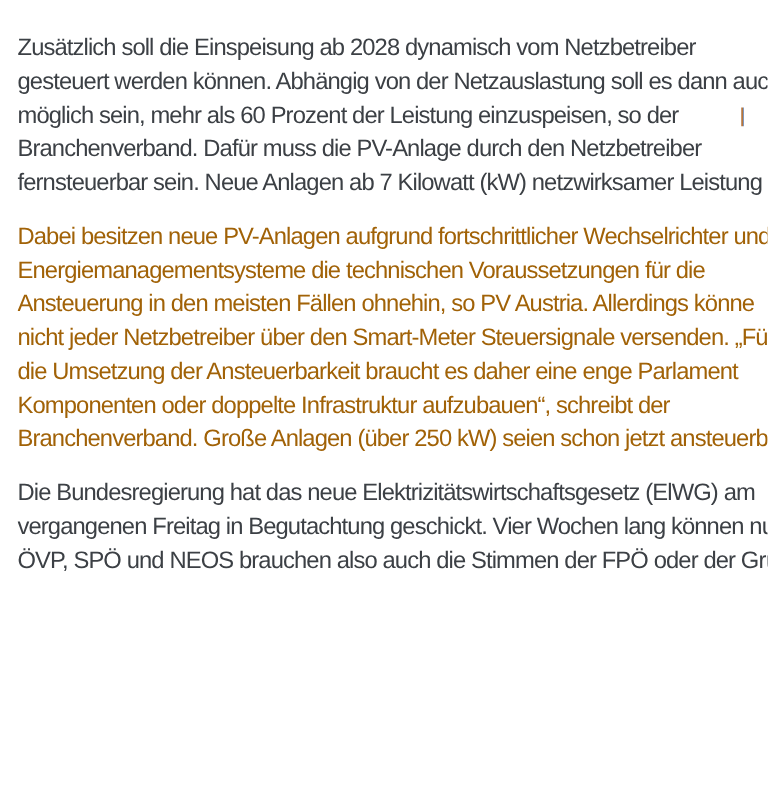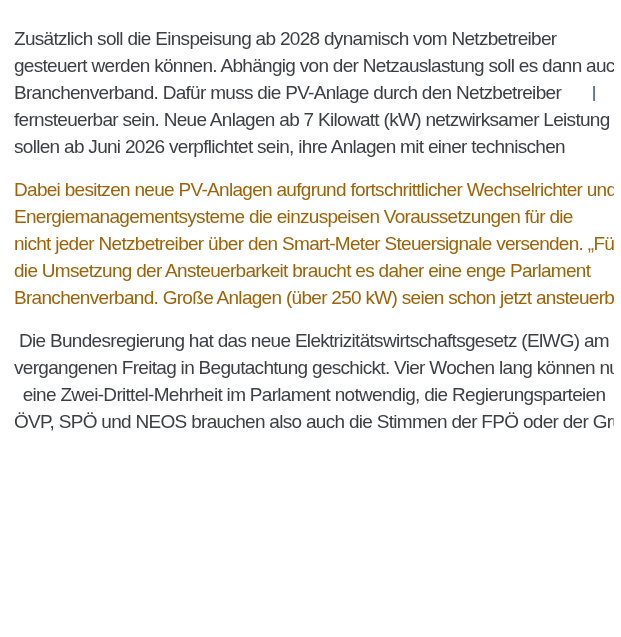"möglich sein, mehr als 60" div.line { html: none -> <div>möglich sein, mehr als 60 Prozent der Leistung einzuspeisen, so der</div> }
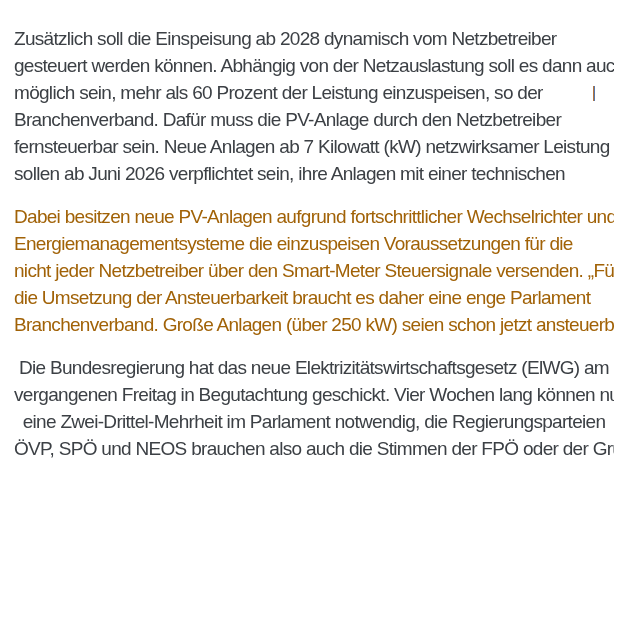"sollen ab Juni 2026 verpflichtet" div.line { html: <div>sollen ab Juni 2026 verpflichtet sein, ihre Anlagen mit einer technischen</div> -> none }
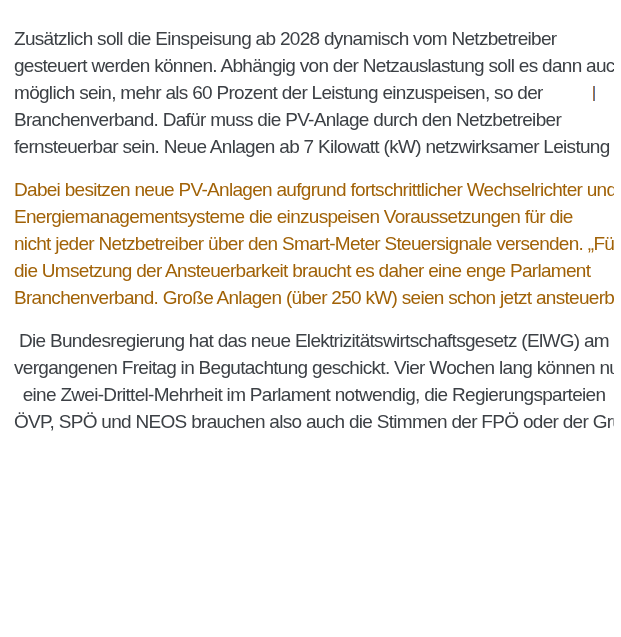"Energiemanagementsysteme die" div.line { text: einzuspeisen -> technischen }
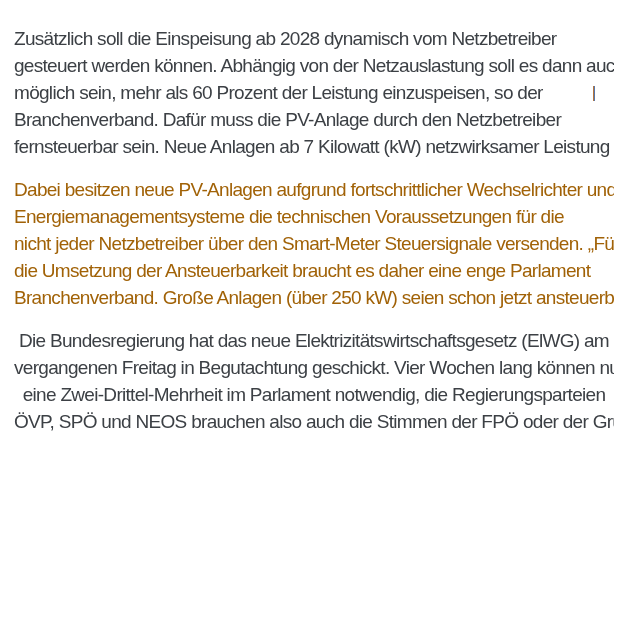"Ansteuerung in den meisten Fällen" div.line { html: none -> <div>Ansteuerung in den meisten Fällen ohnehin, so PV Austria. Allerdings könne</div> }
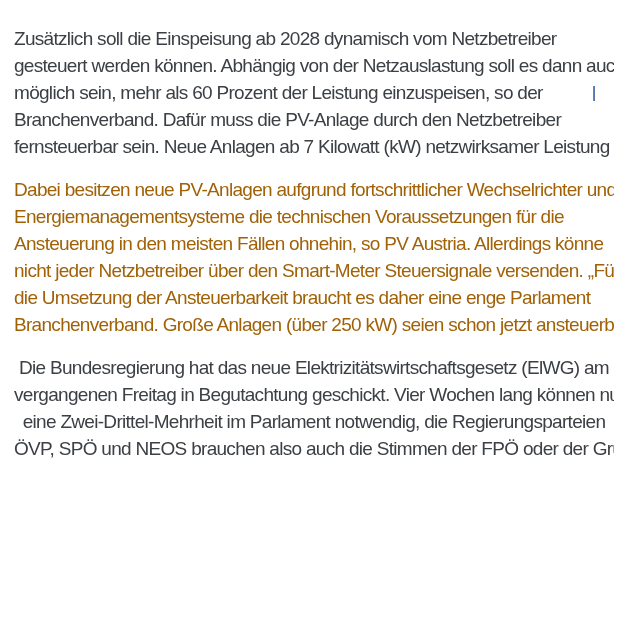"Komponenten oder doppelte Infrastruktur" div.line { html: none -> <div>Komponenten oder doppelte Infrastruktur aufzubauen“, schreibt der</div> }
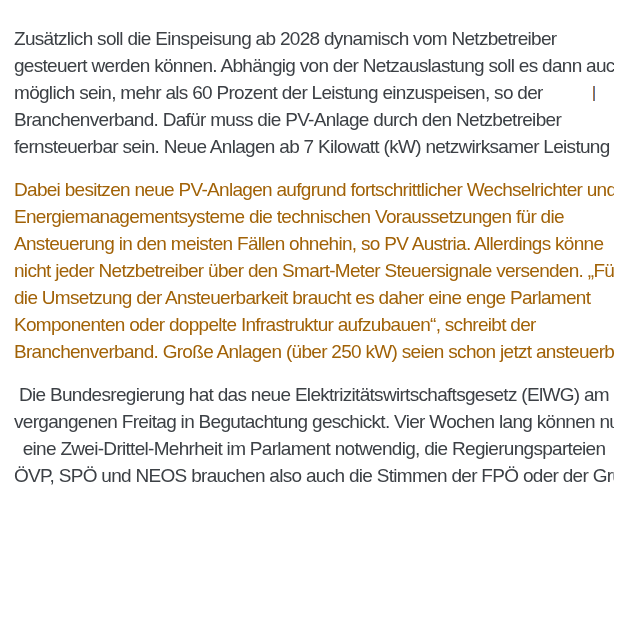"Die Bundesregierung hat das neue" div.para { text-align: center -> none }
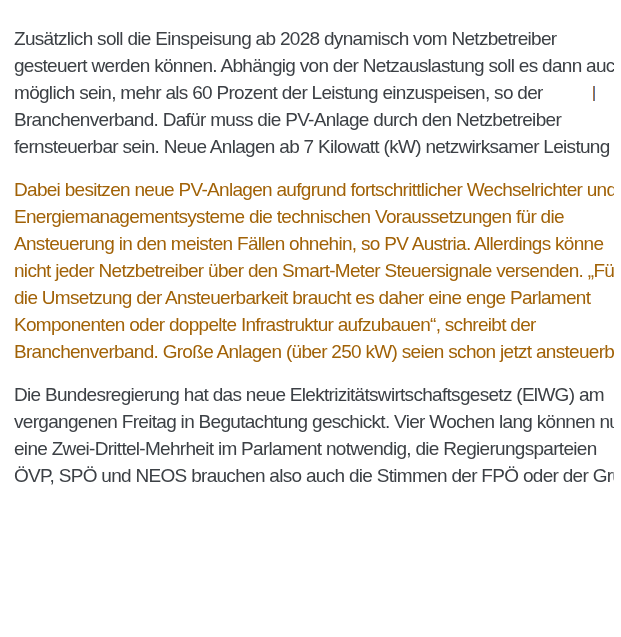"eine Zwei-Drittel-Mehrheit im Parlament" div.line { html: <div>eine Zwei-Drittel-Mehrheit im Parlament notwendig, die Regierungsparteien</div> -> none }
